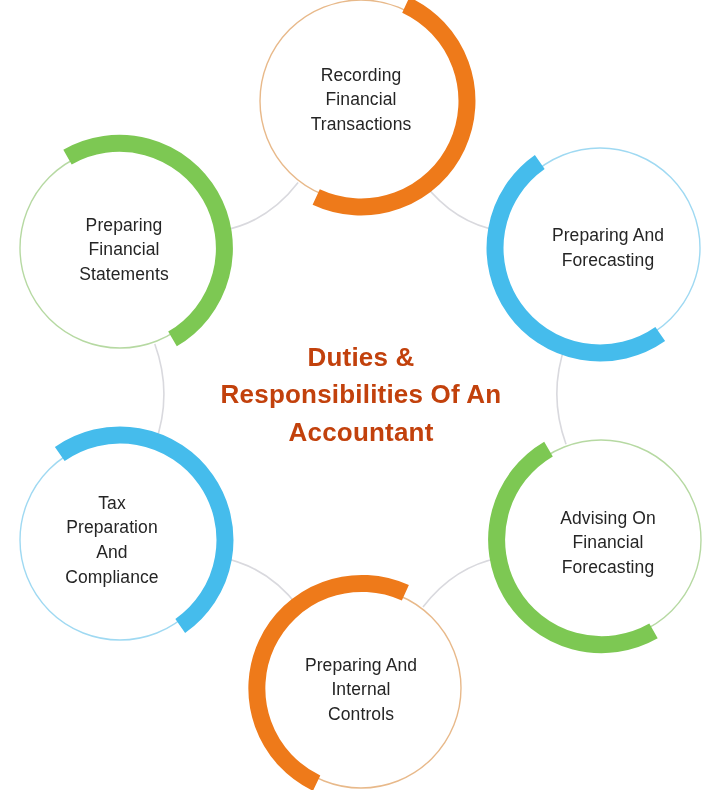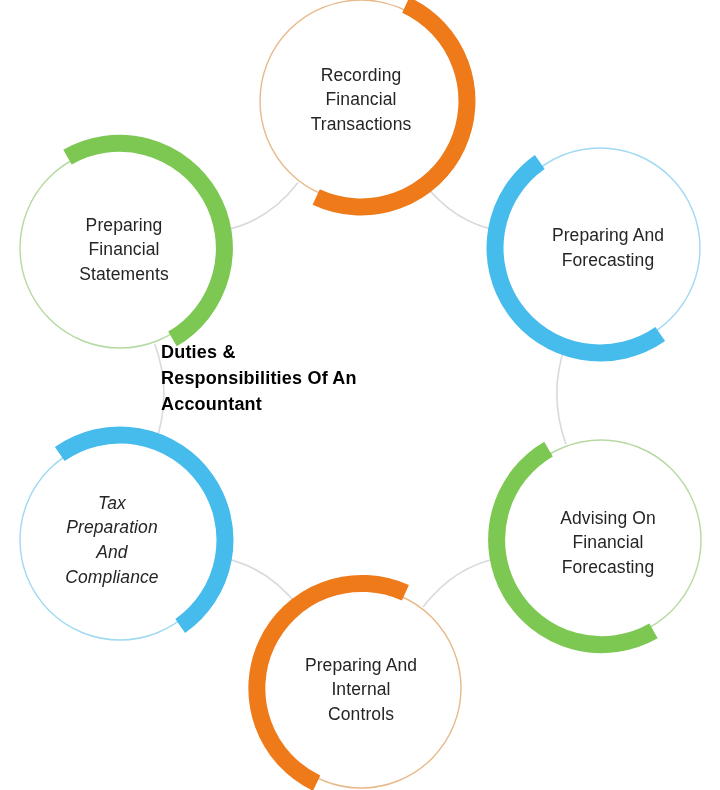"Duties &" .center-title { color: #000000 -> #c2410c; font-size: 18px -> 26px; text-align: none -> center }
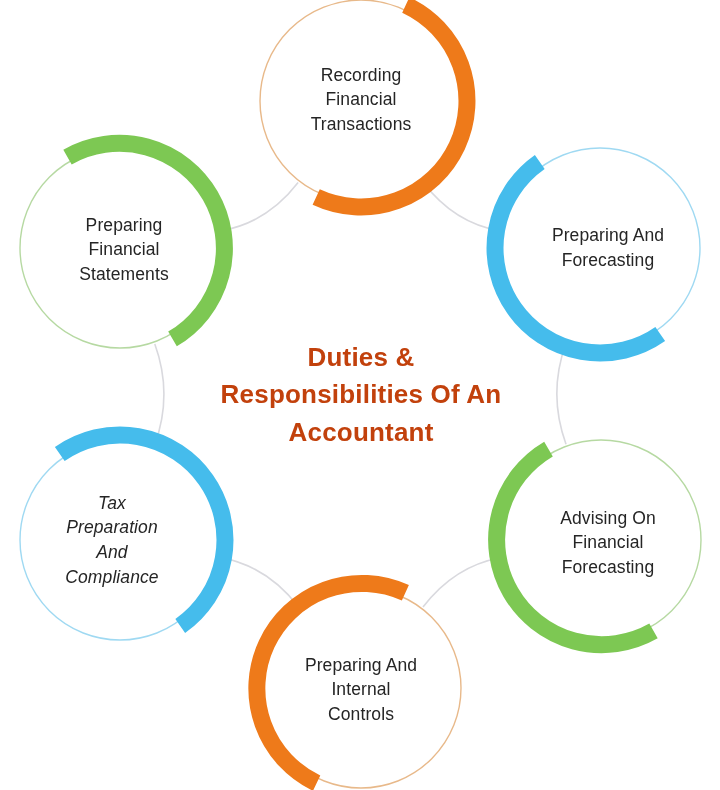"Tax" div.node-label { font-style: italic -> none }
